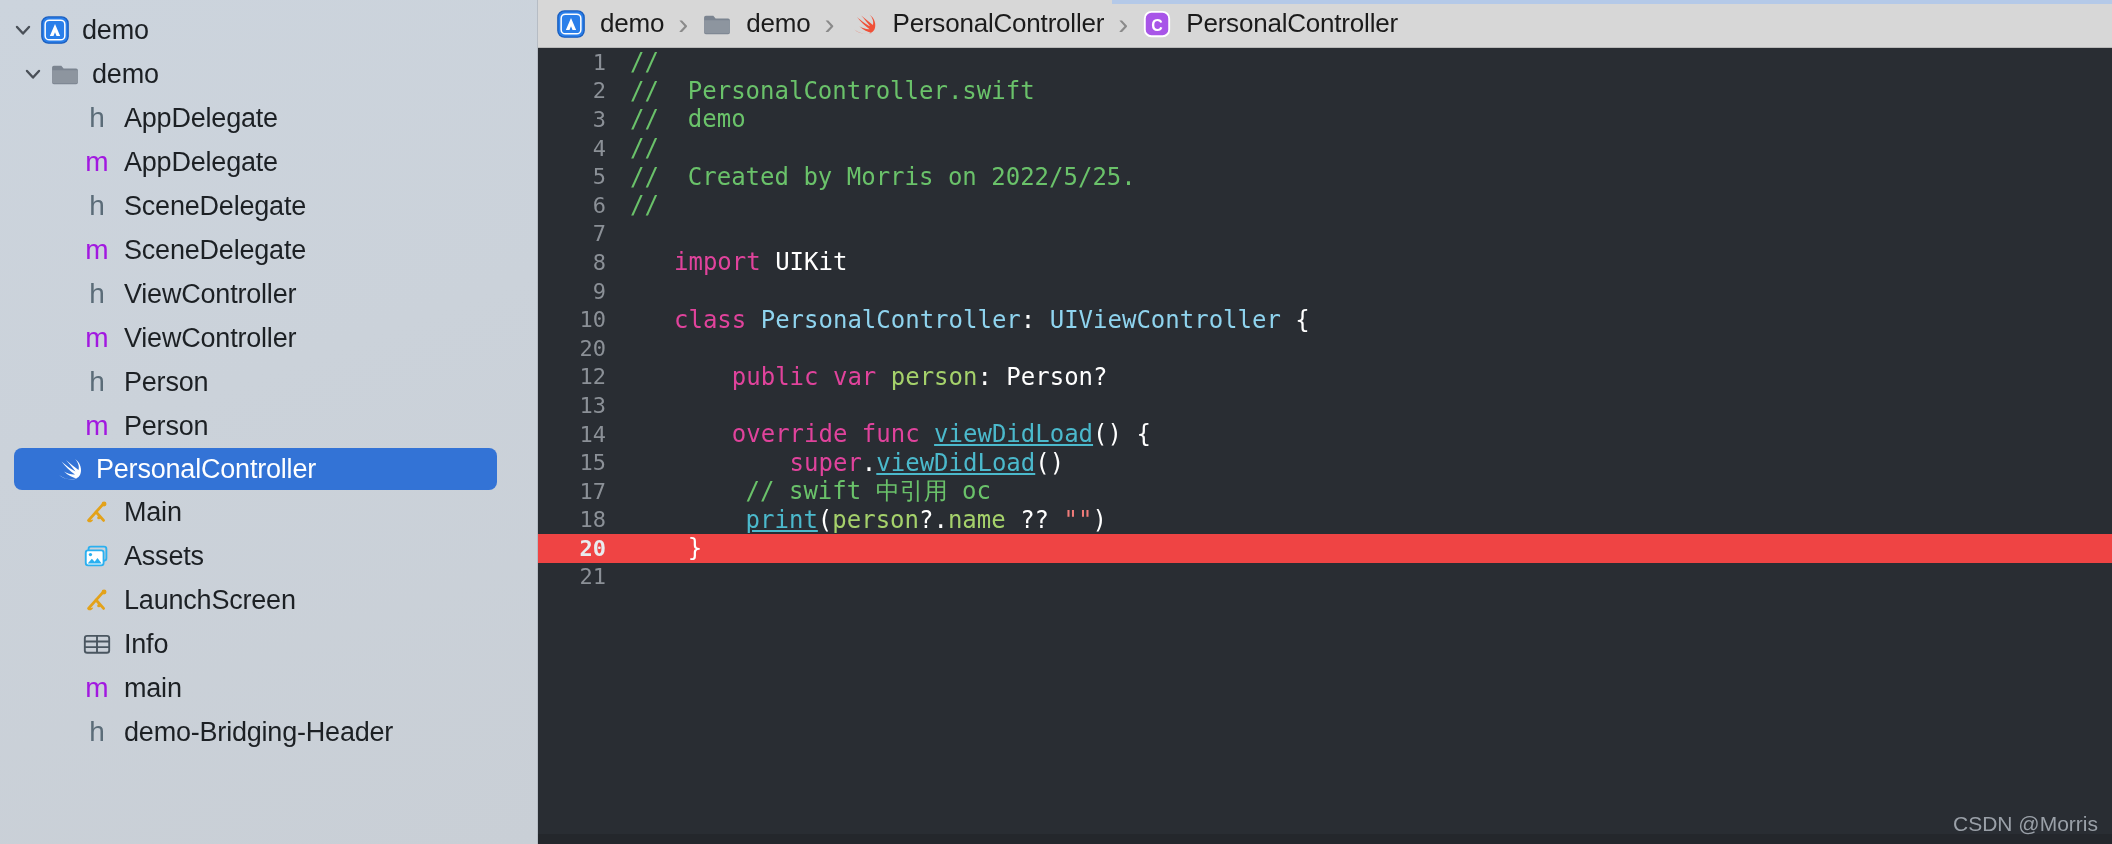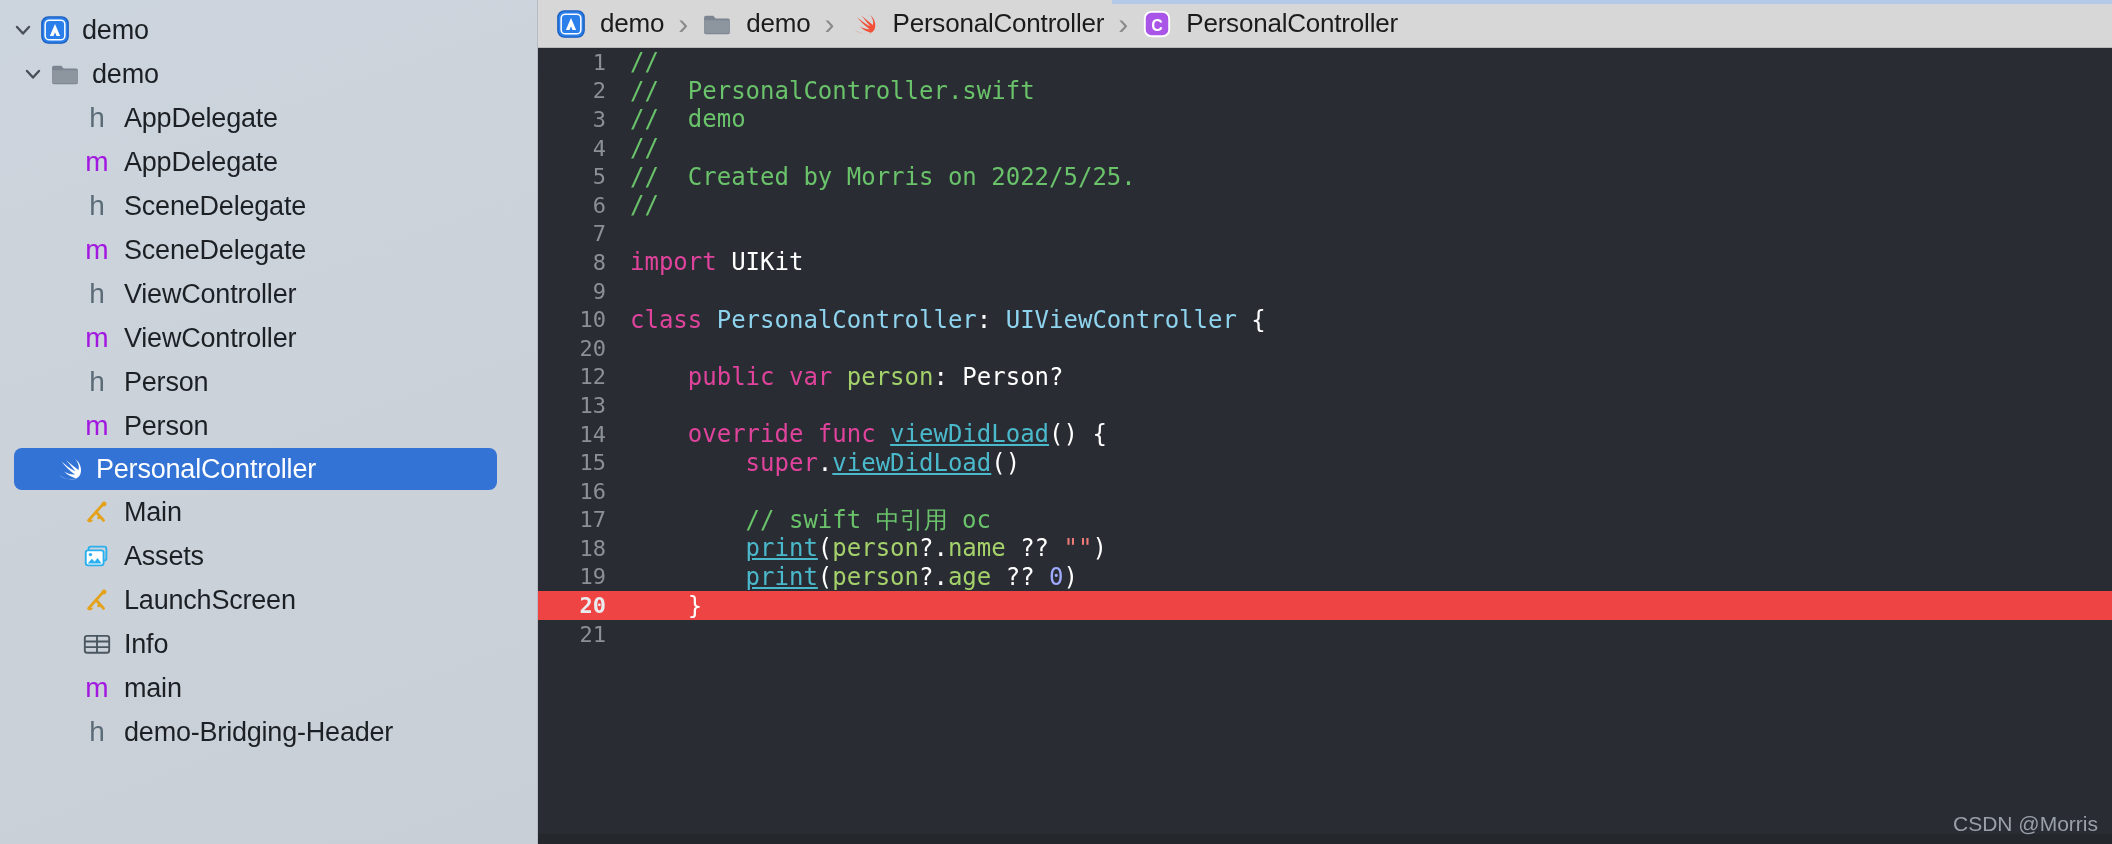"import" .c-kw { margin-left: none -> 44px }
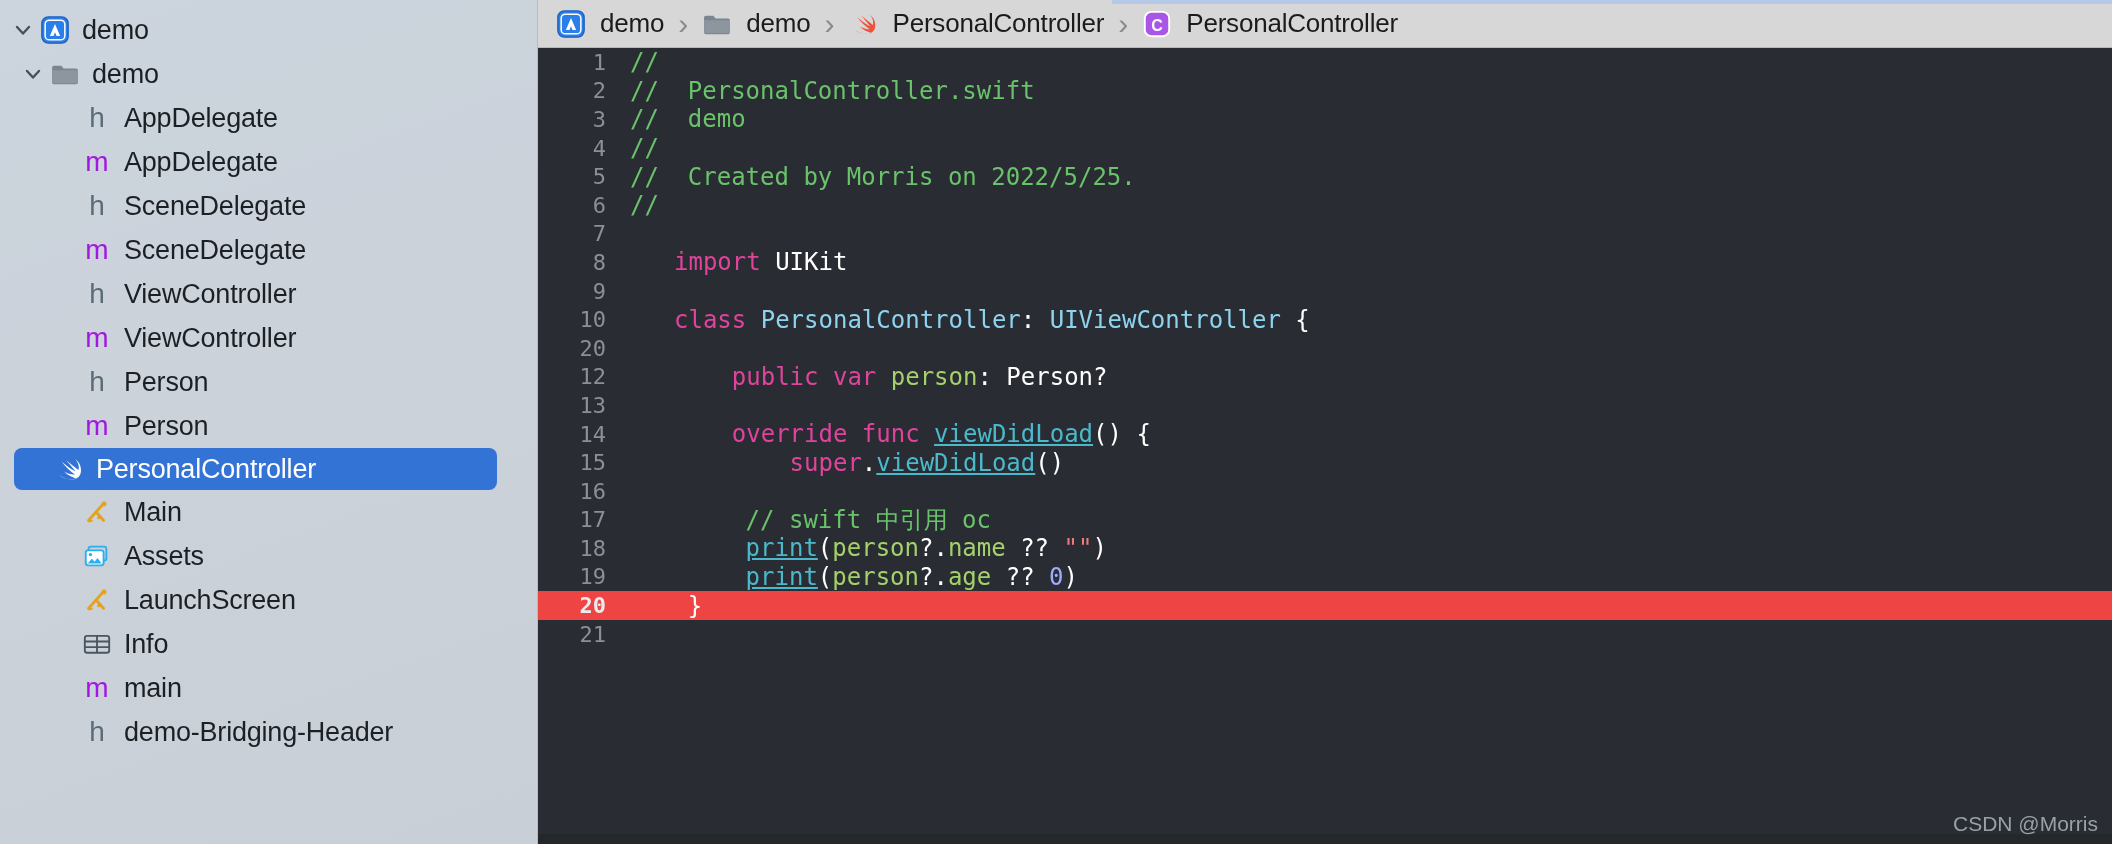"16" div.code-line { html: <div><div>16</div><div><span></span></div></div> -> none }
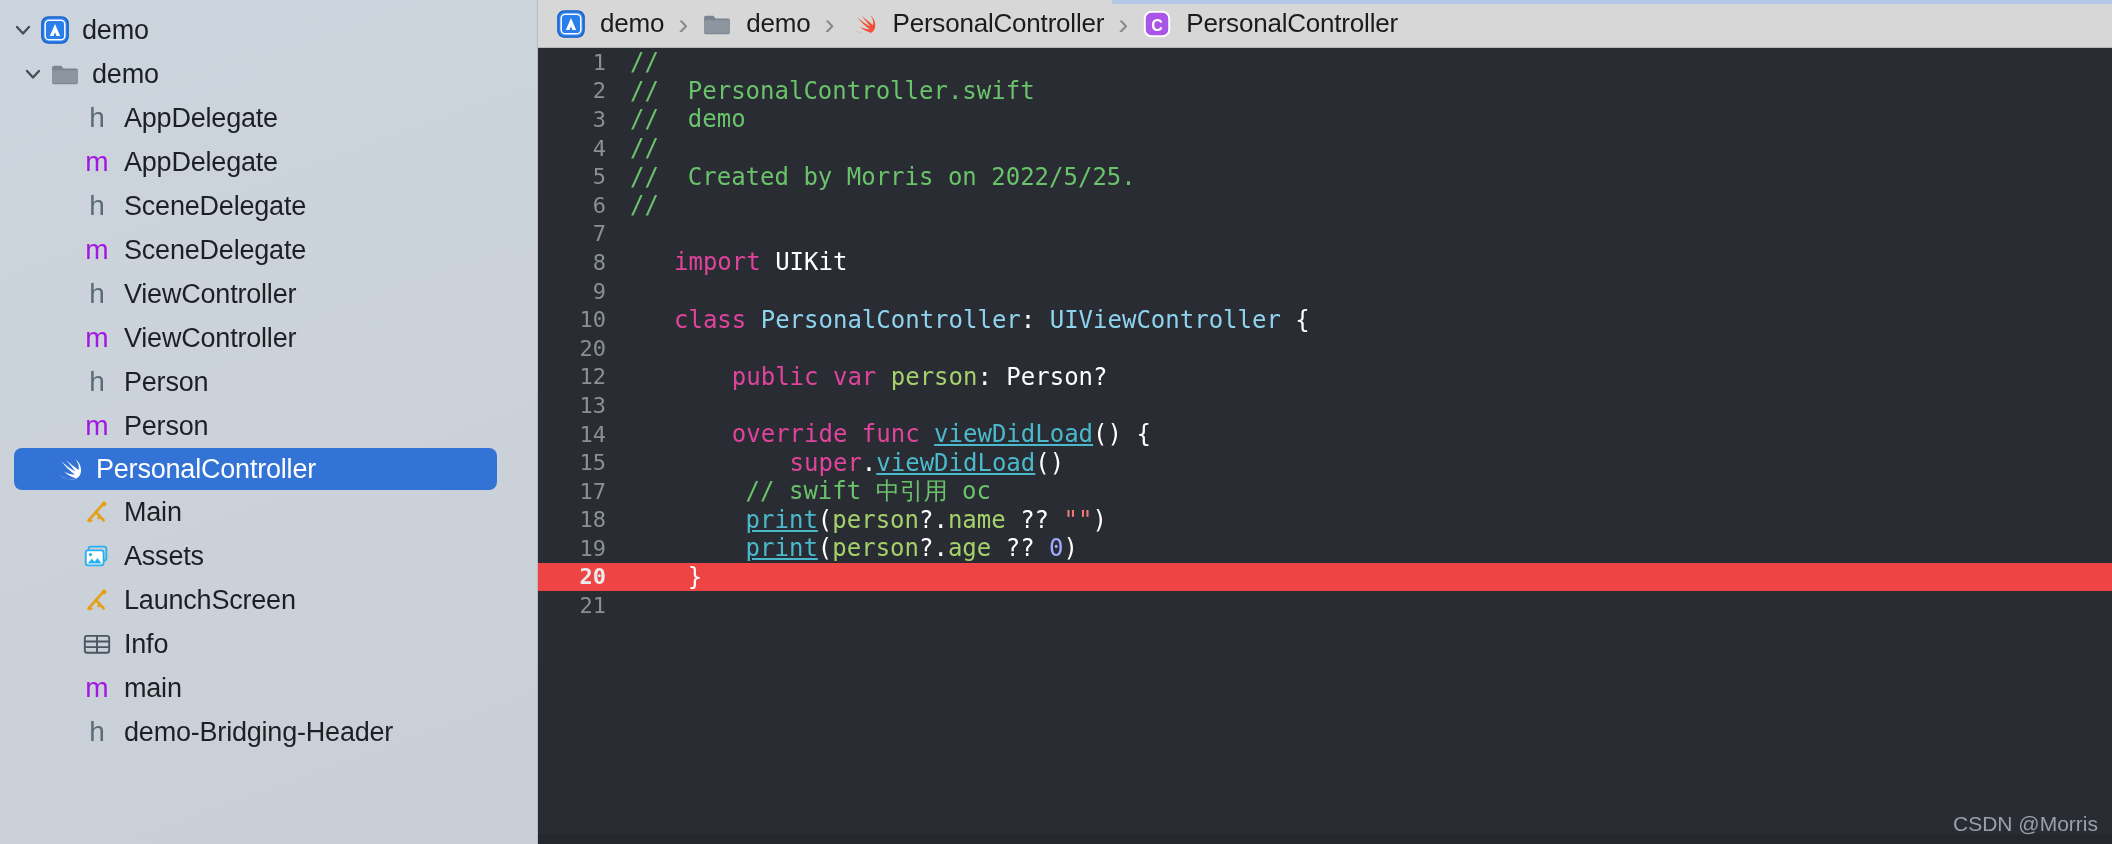"19" div.code-line { html: <div><div>19</div><div><span> </span><span>print</span><span>(</span><span>person</span><span>?.</span><span>age</span><span> ?? </span><span>0</span><span>)</span></div></div> -> none }
